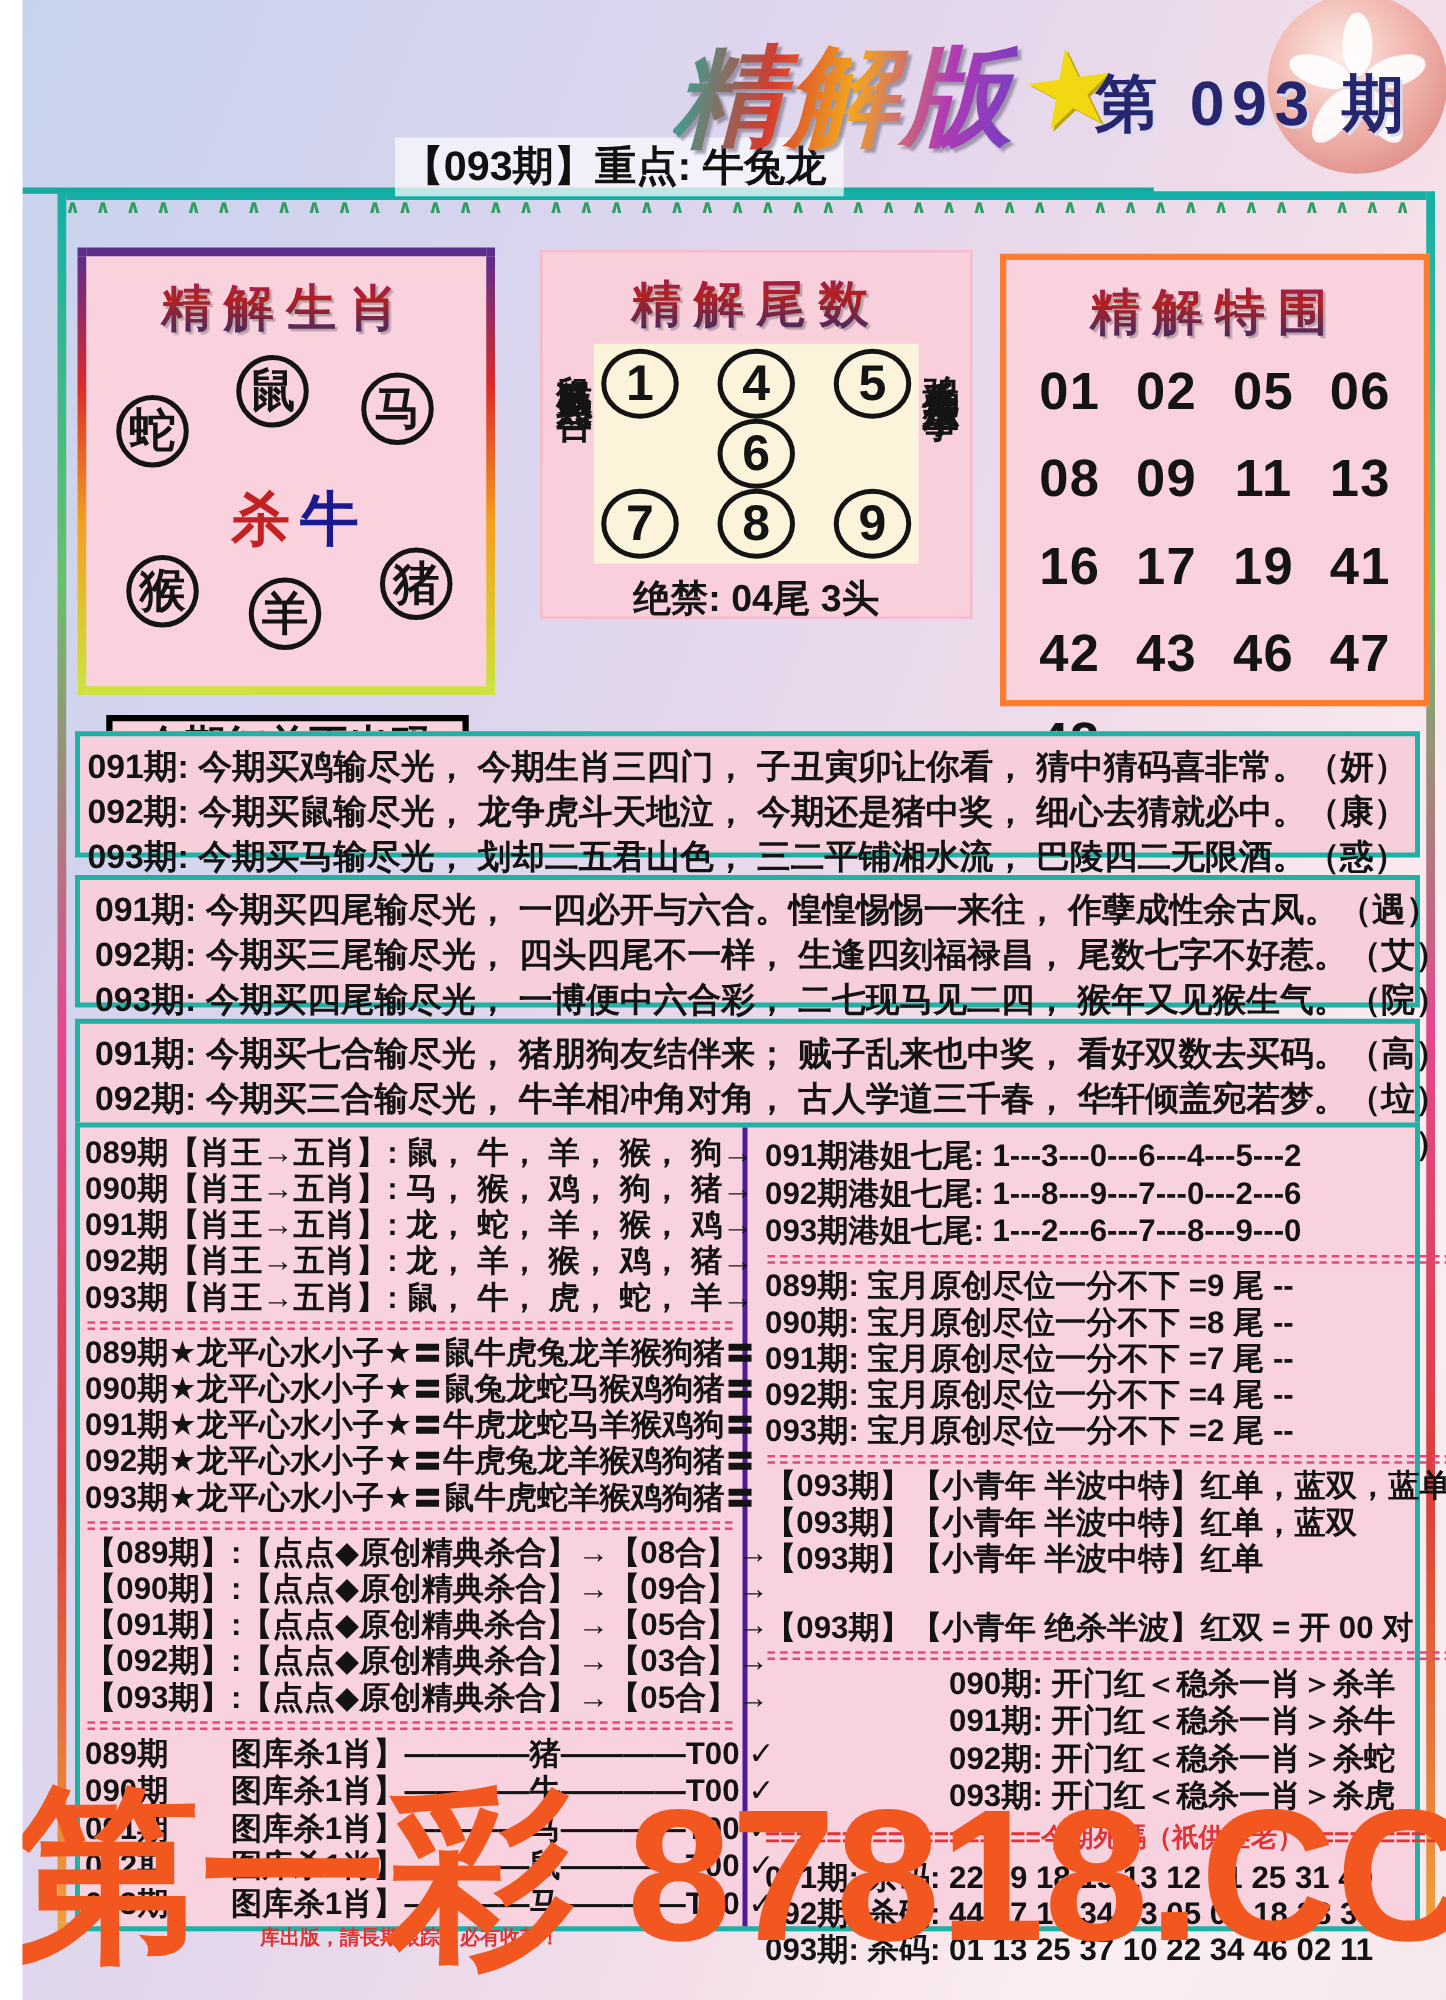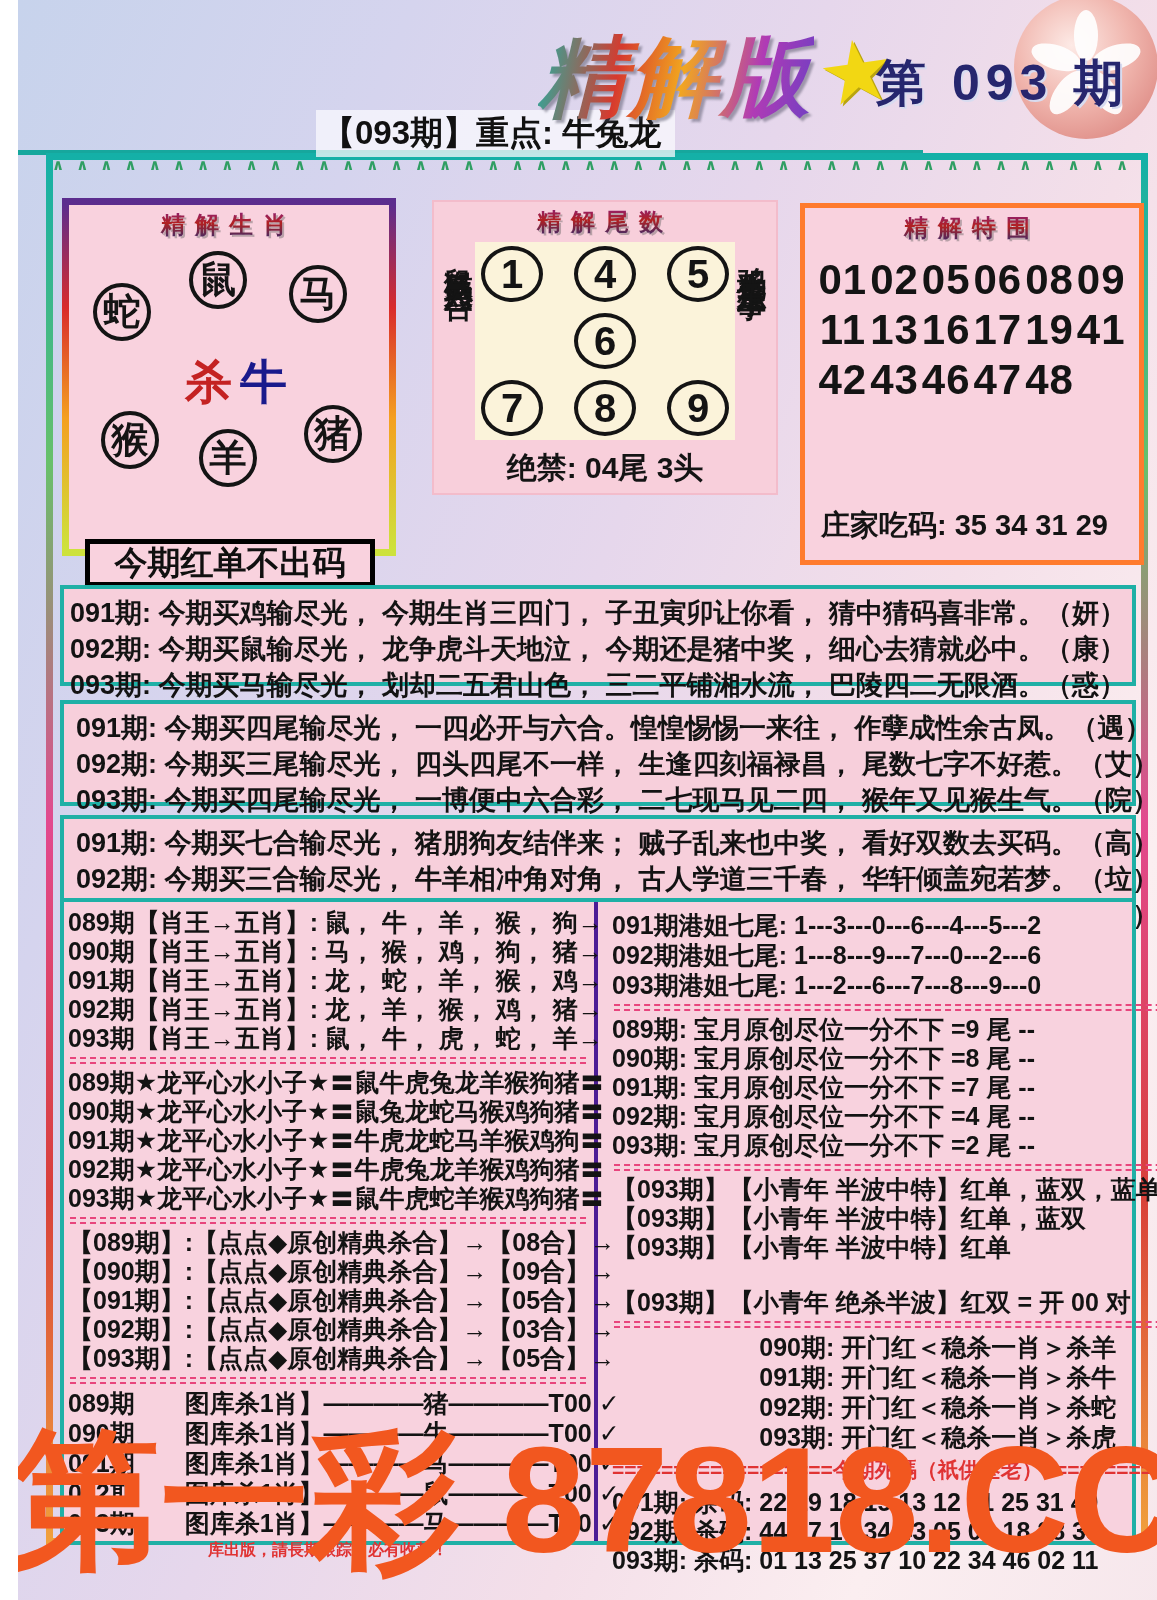"精解生肖" .box-title { font-size: 24px -> 40px; padding-top: 4px -> 14px }
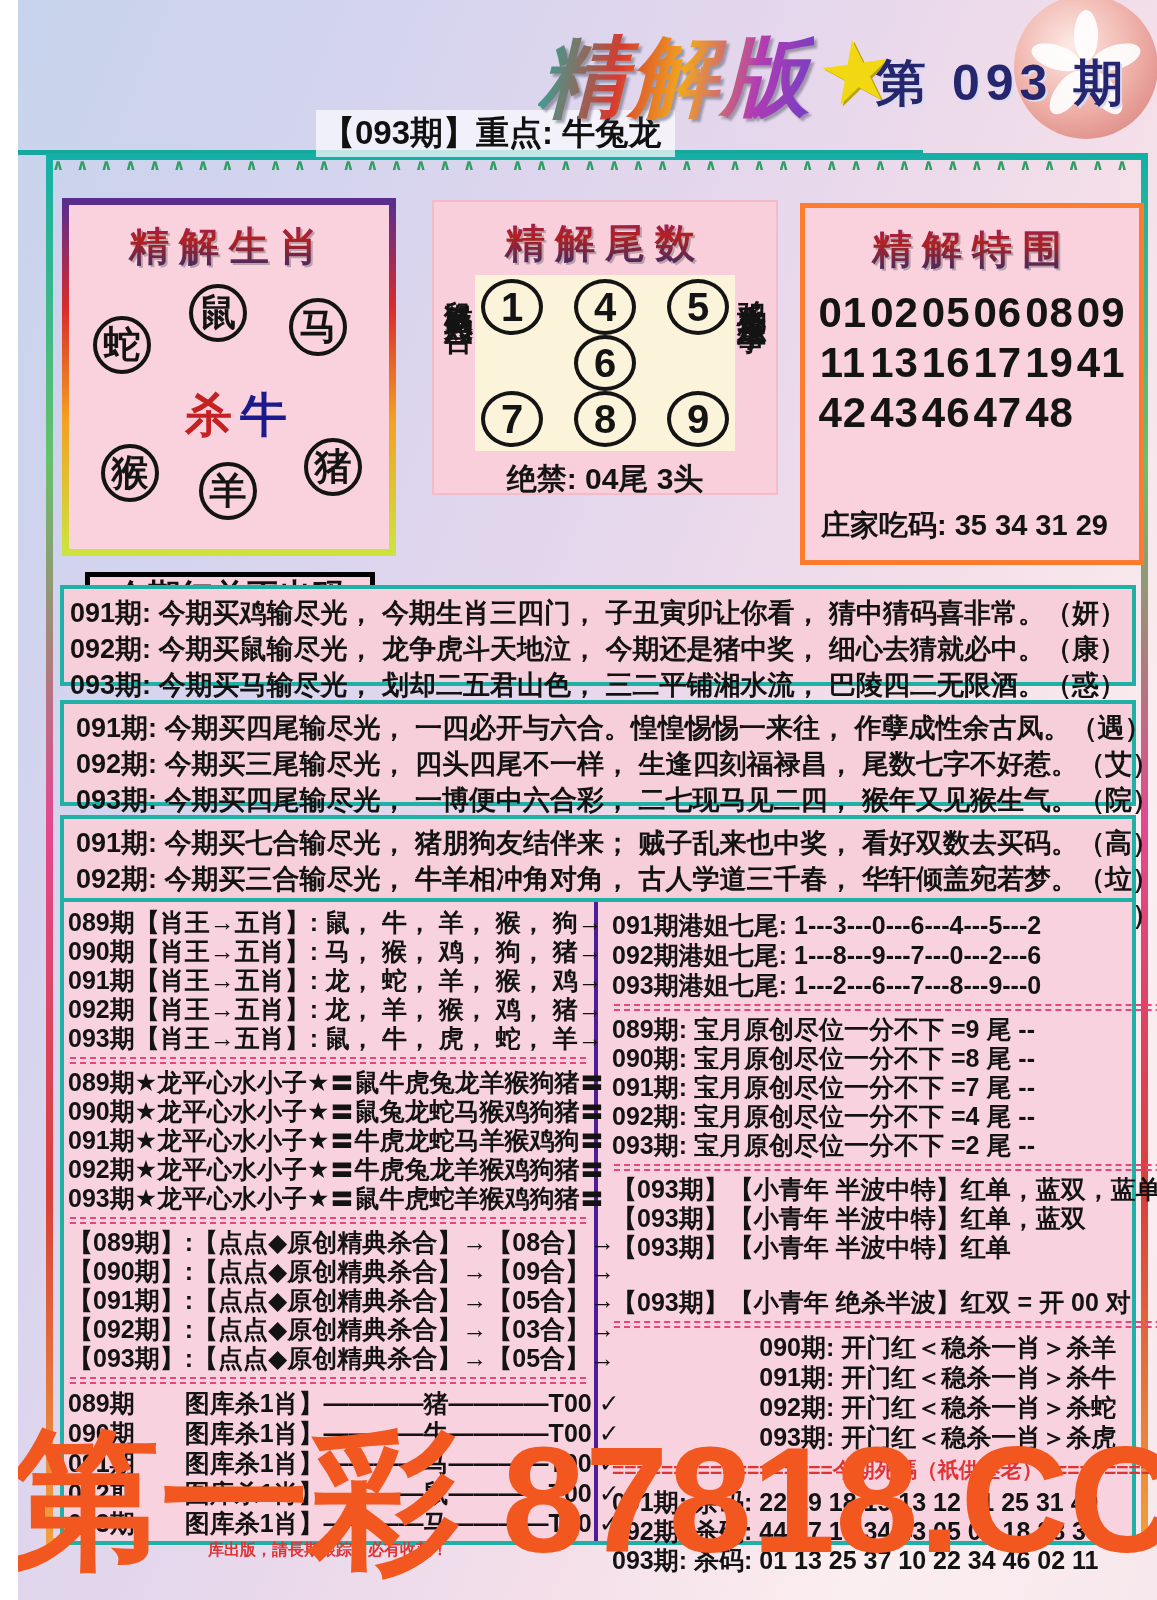"01" .num-grid { grid-template-columns: repeat(6,1fr) -> repeat(4,1fr); row-gap: 2px -> 22px }
